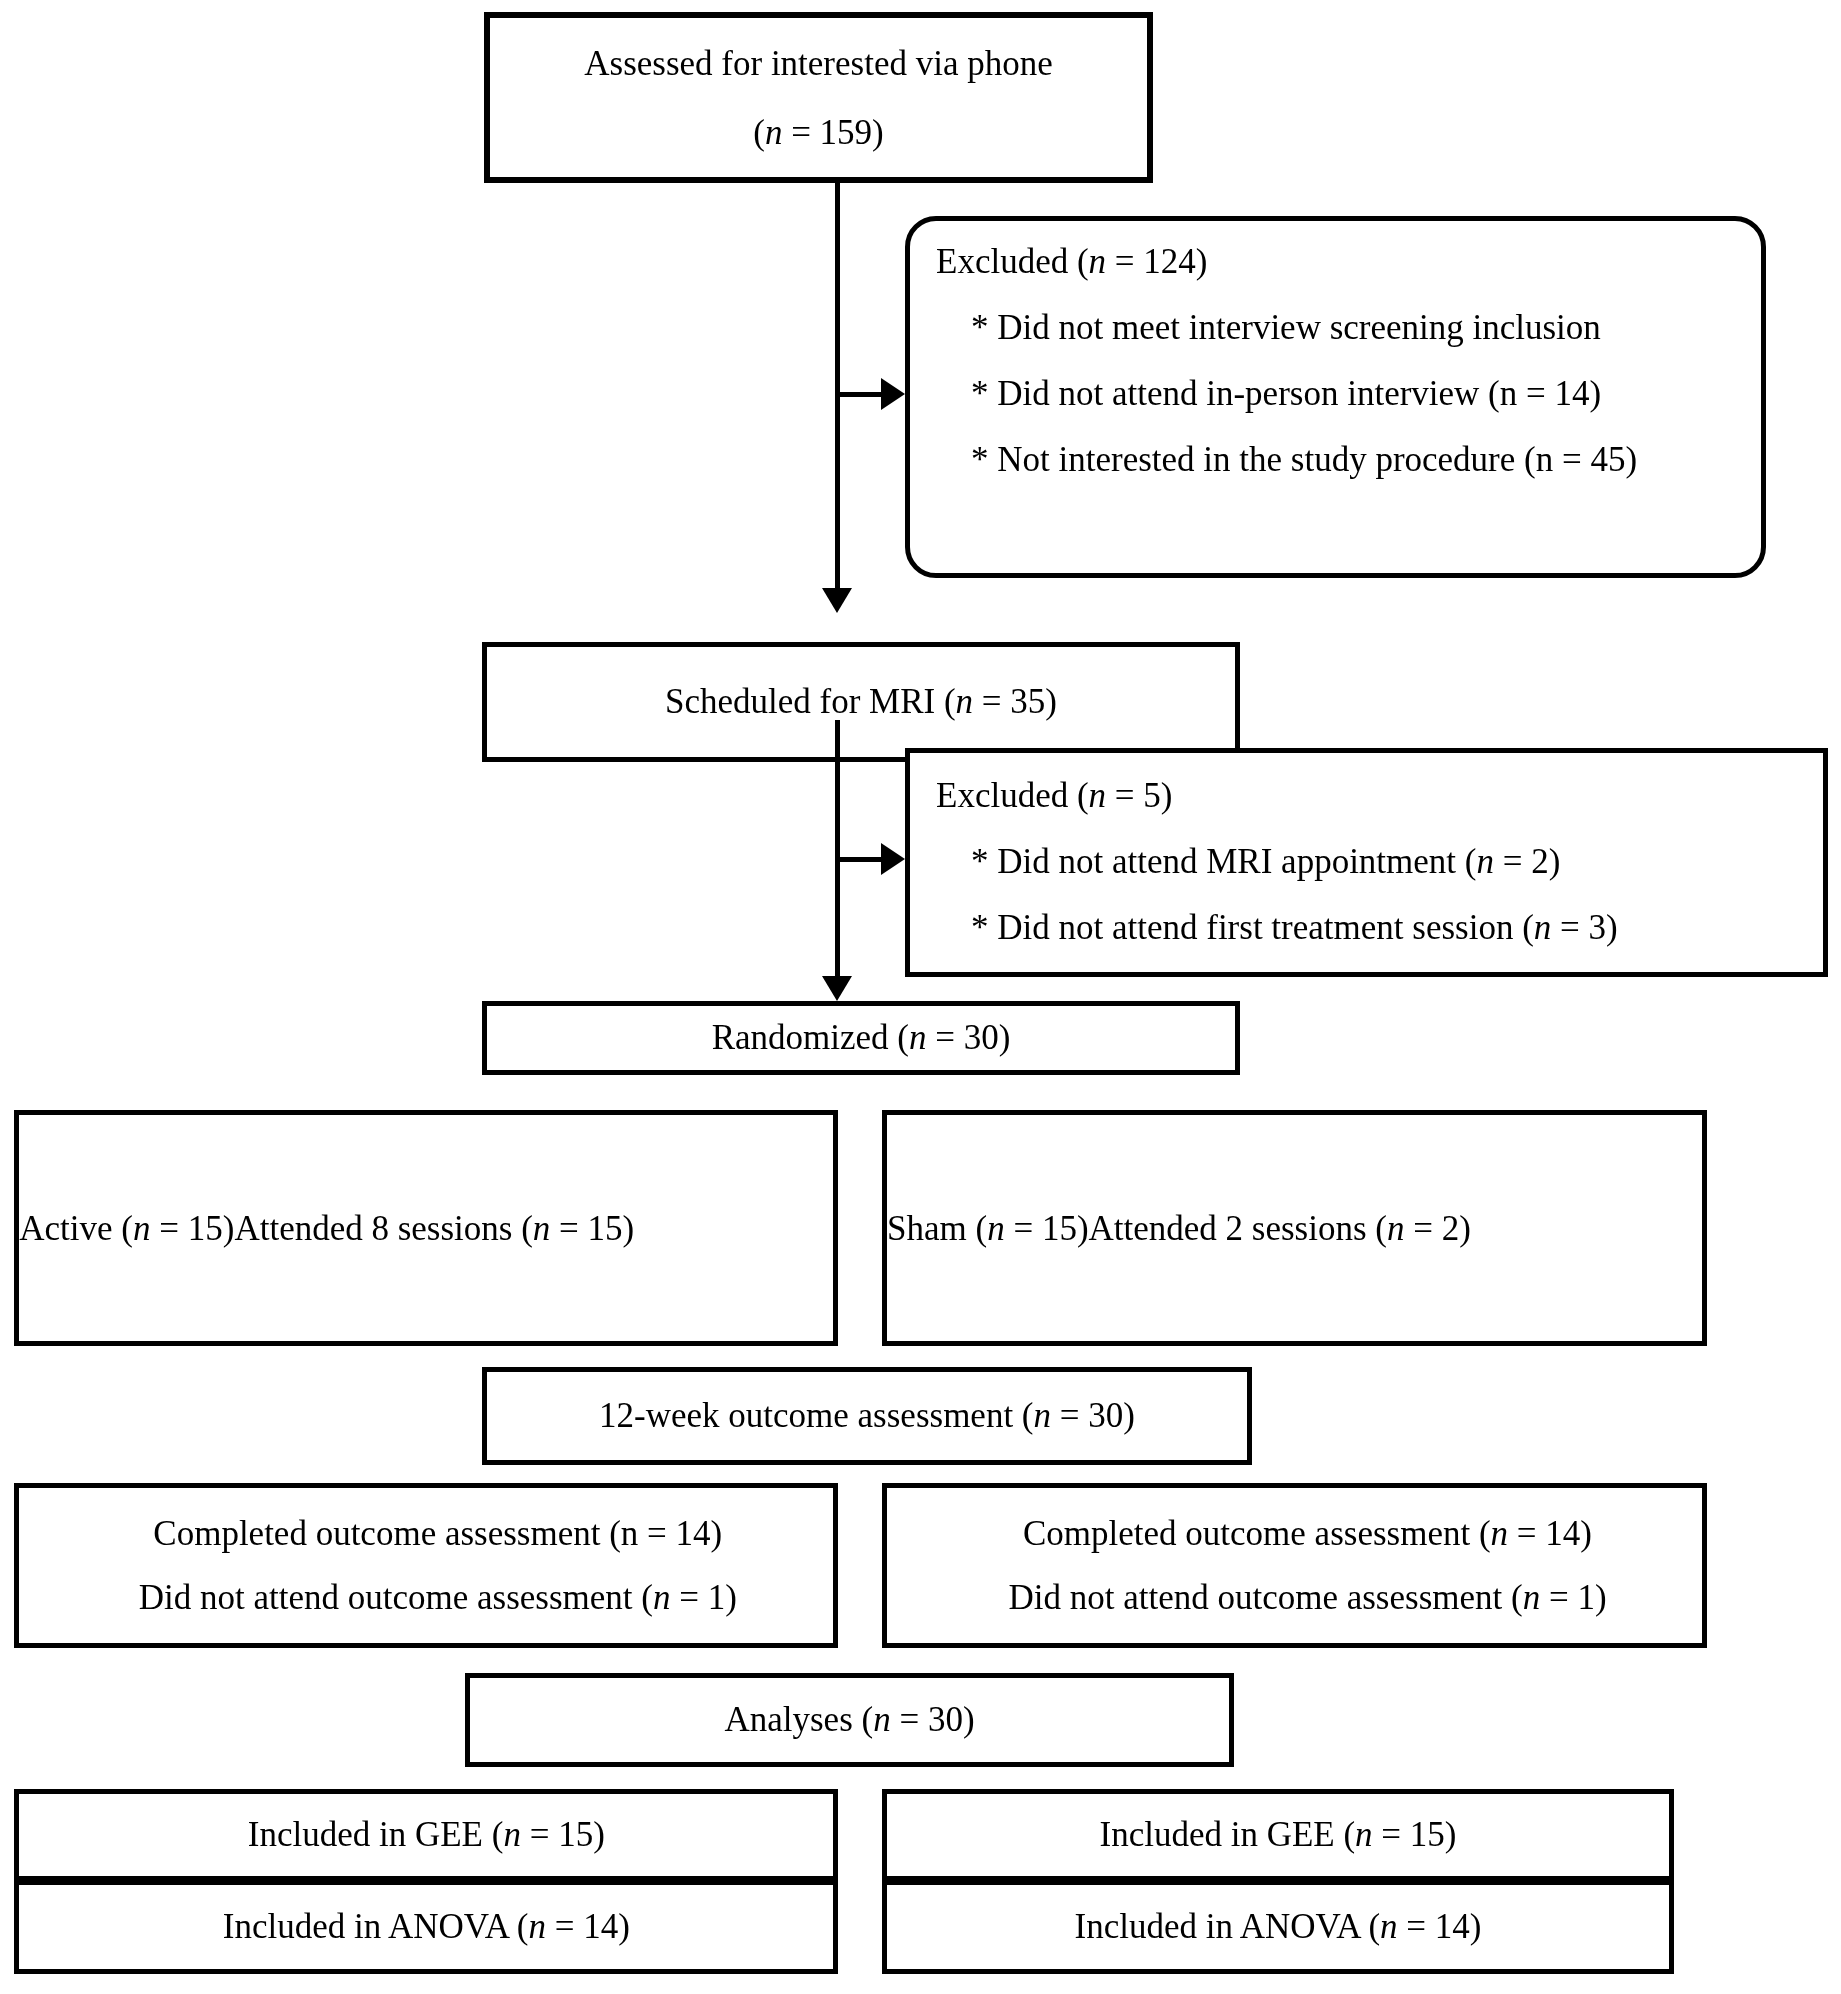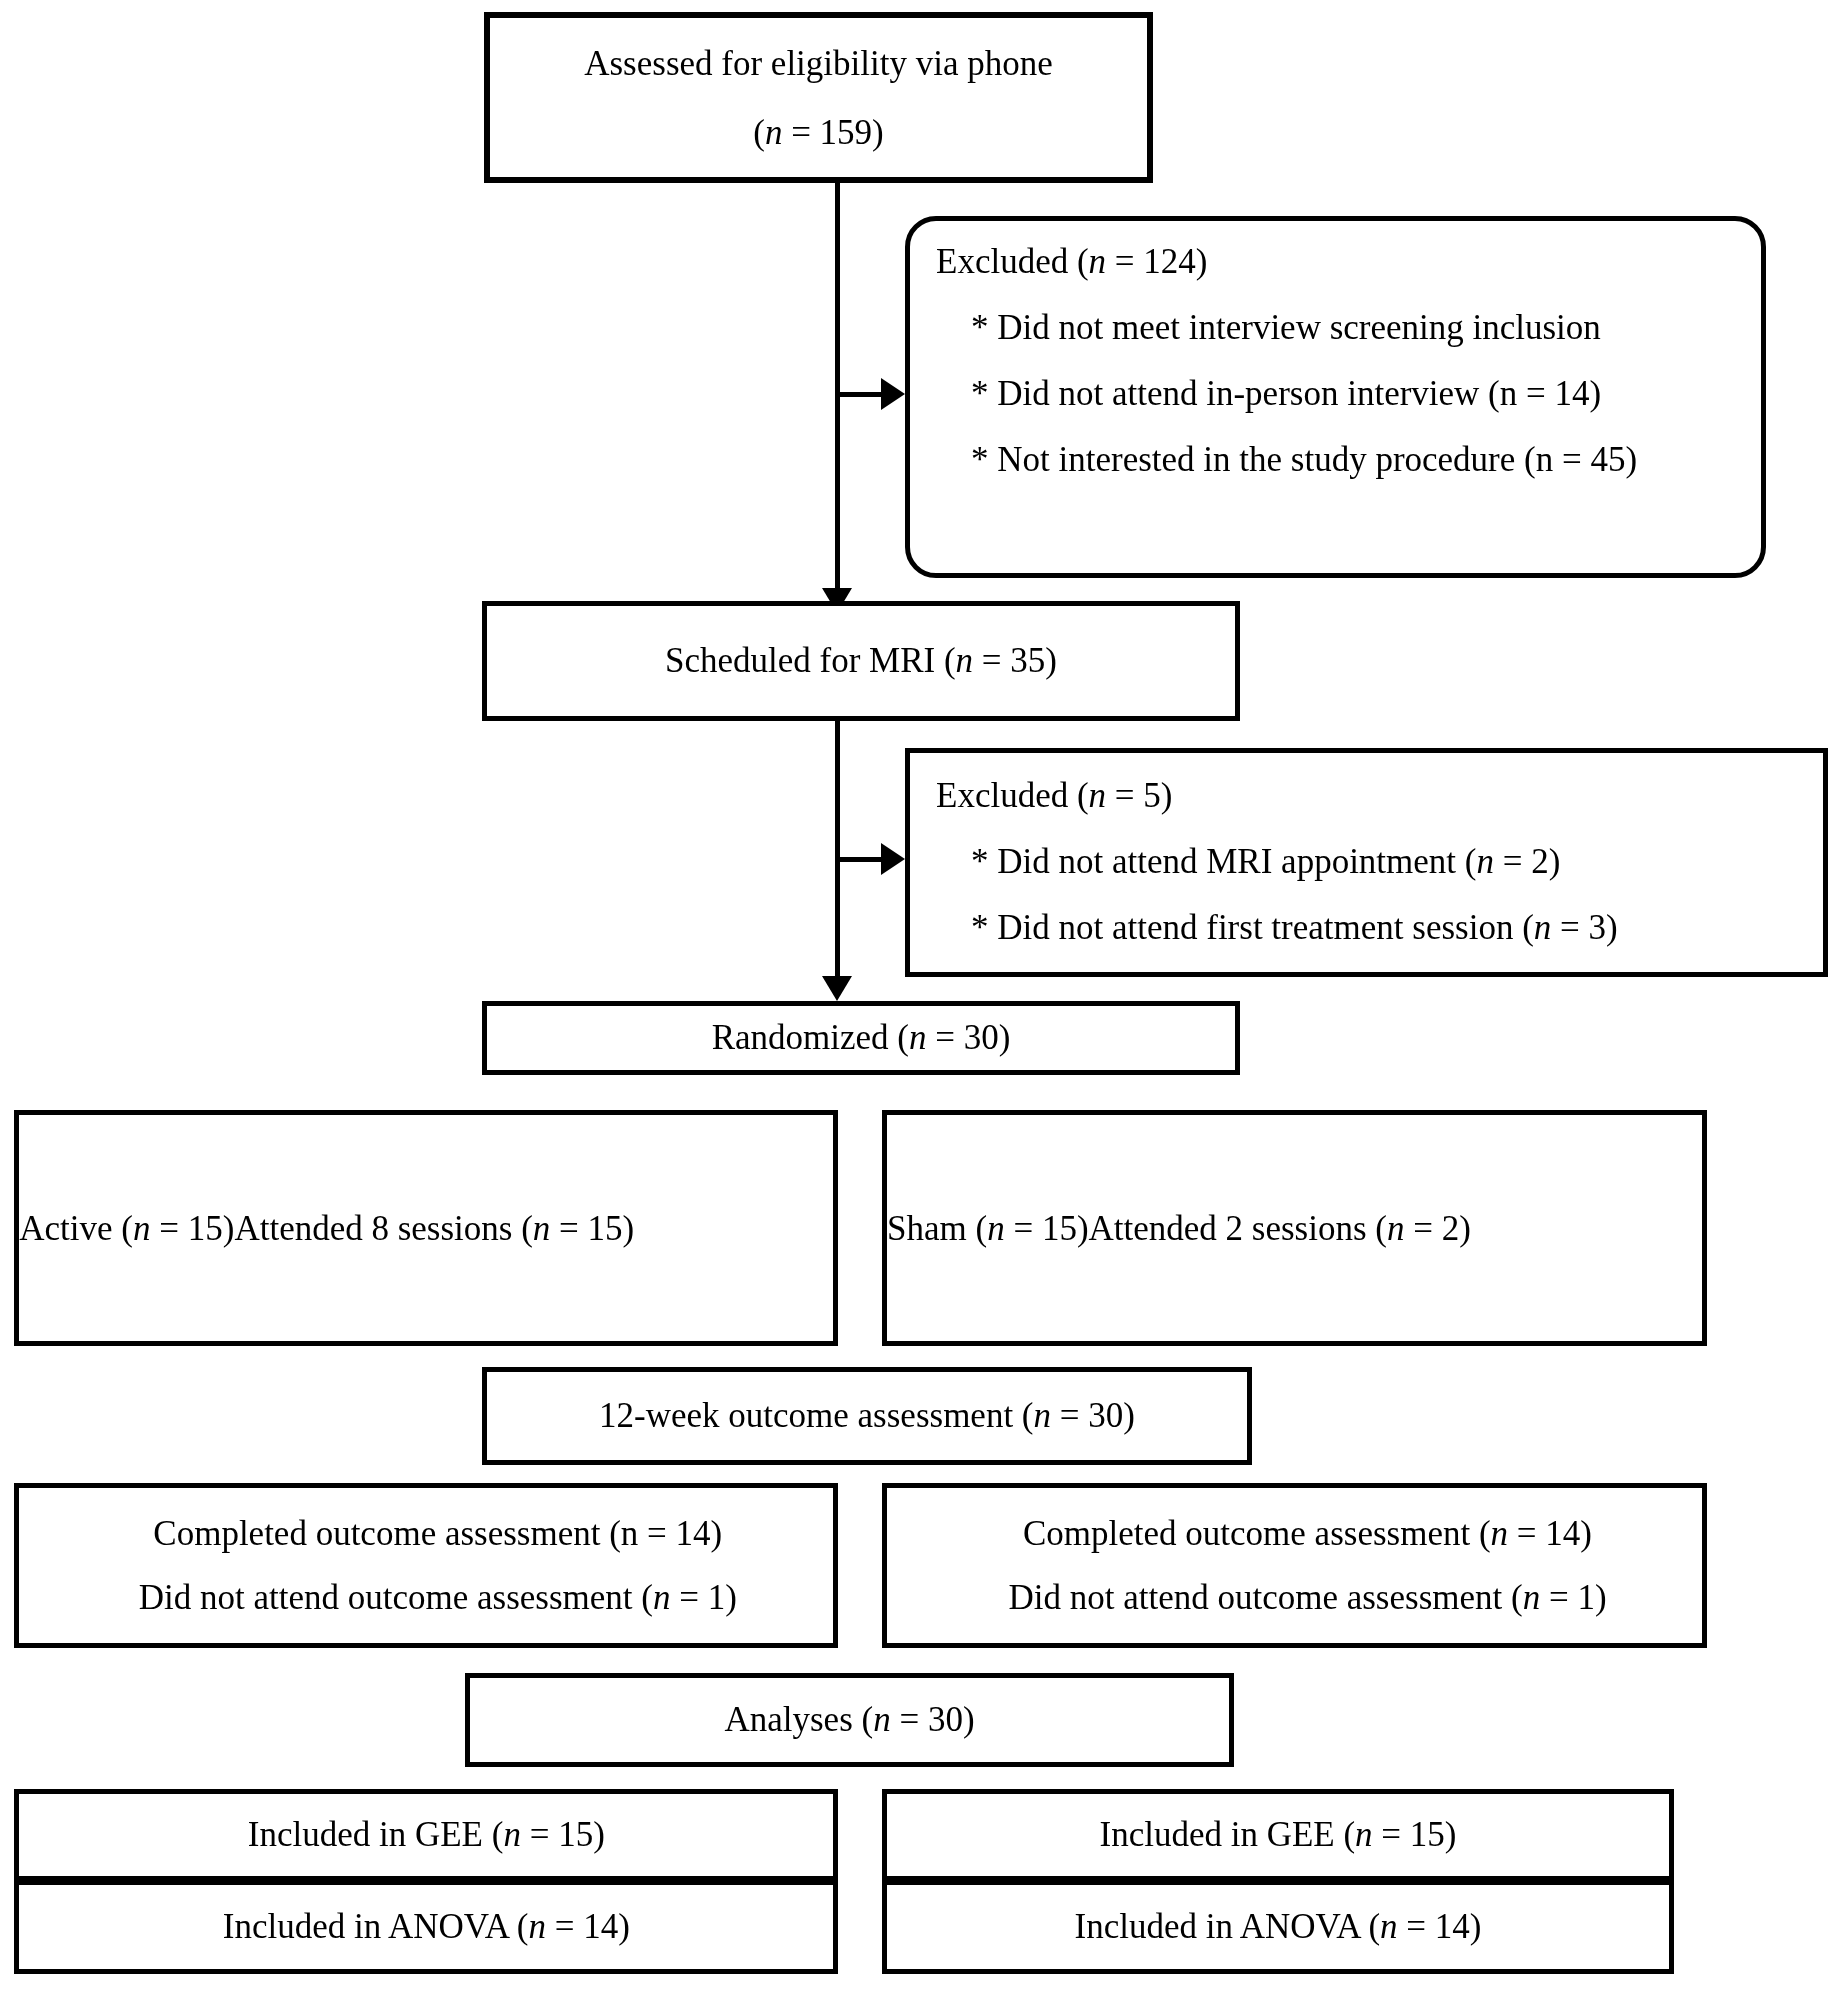"Assessed for eligibility via phone" div.line { text: eligibility -> interested }
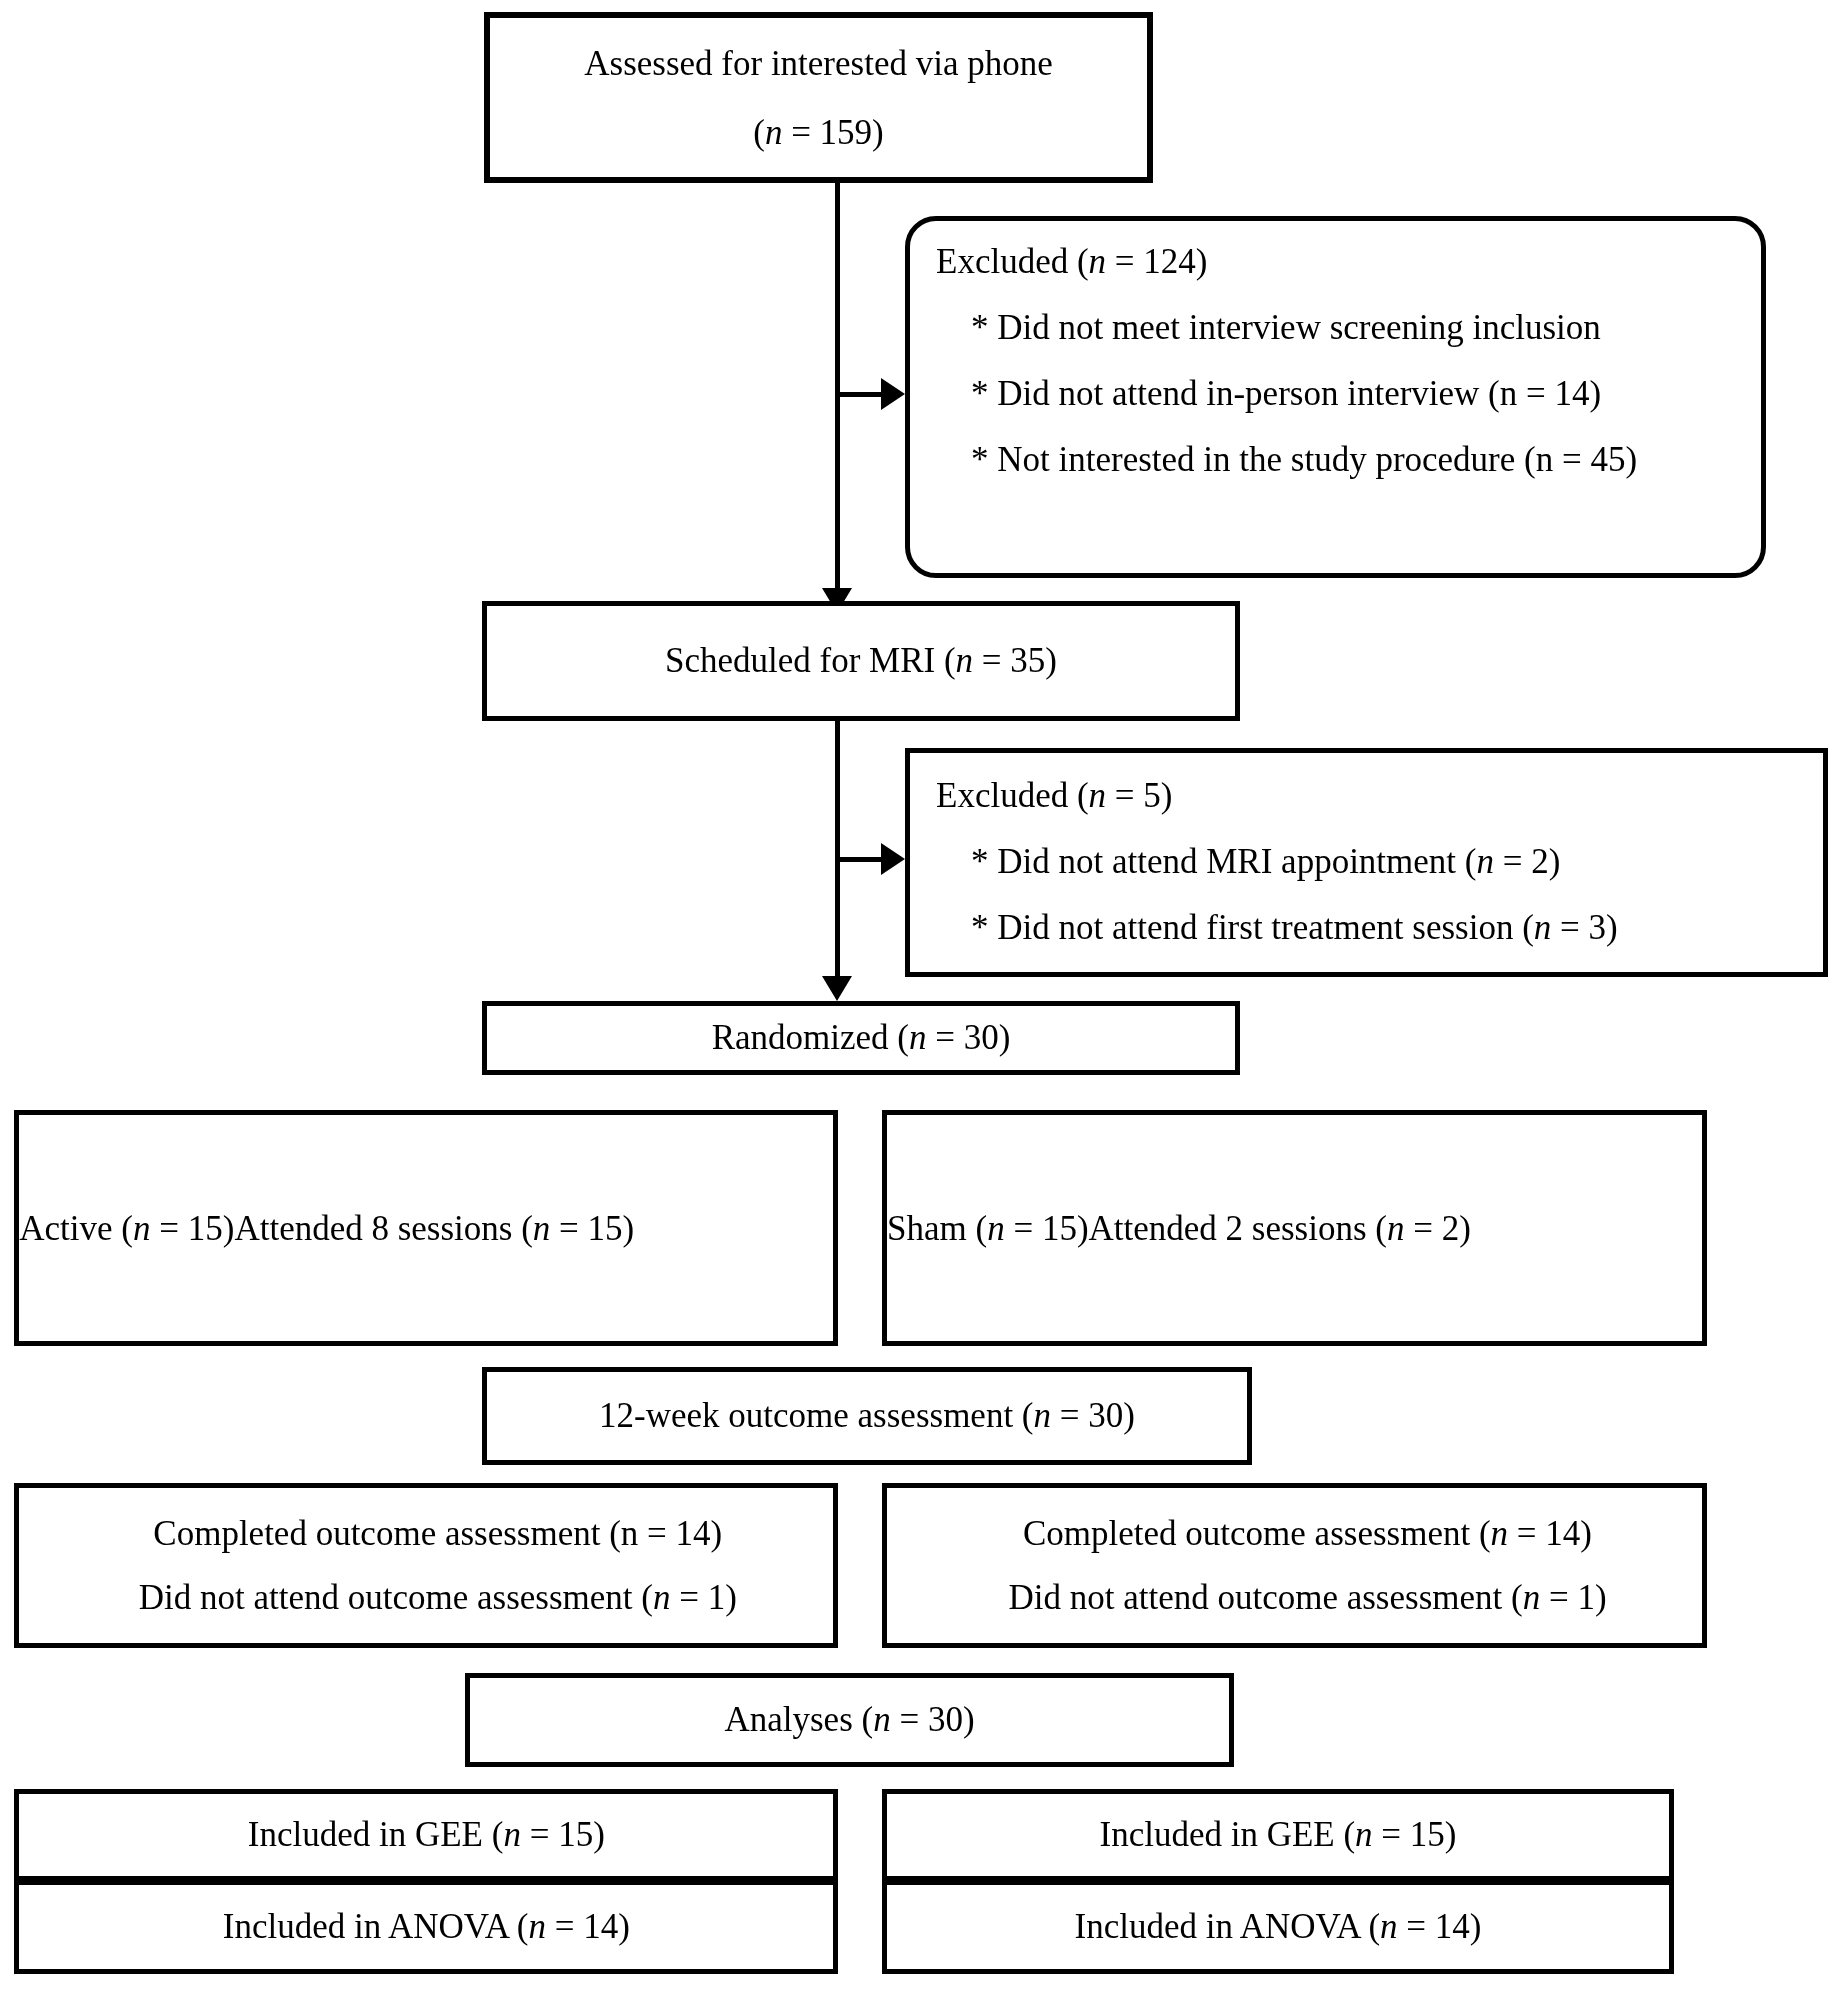"Scheduled for MRI (n =" div.box { top: 601px -> 642px }
